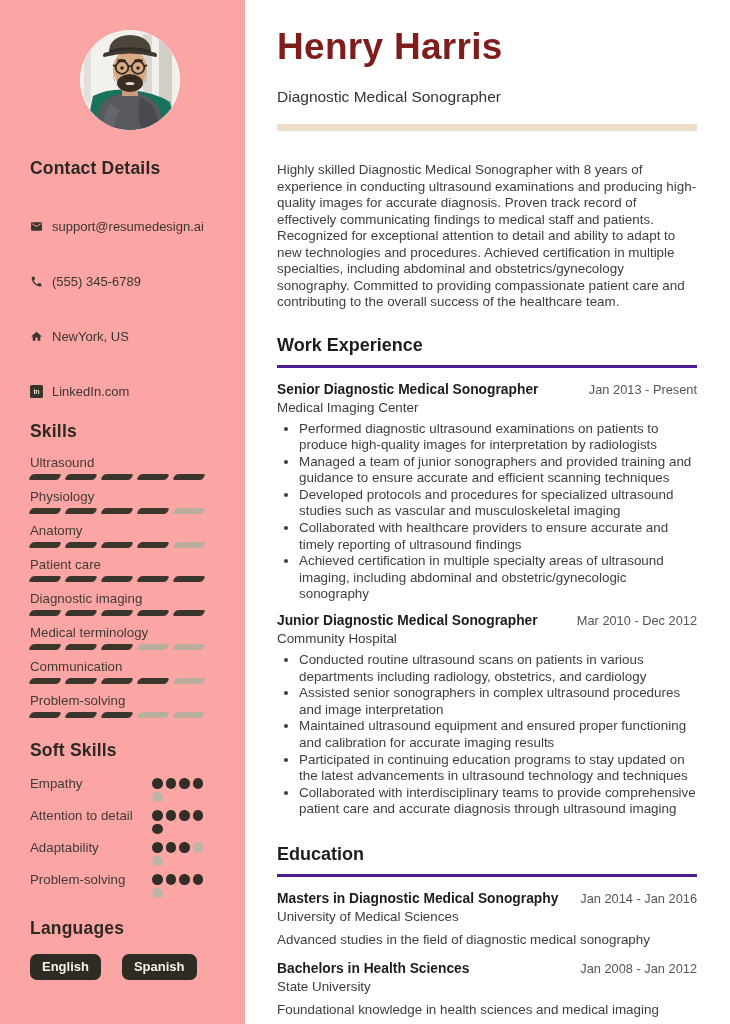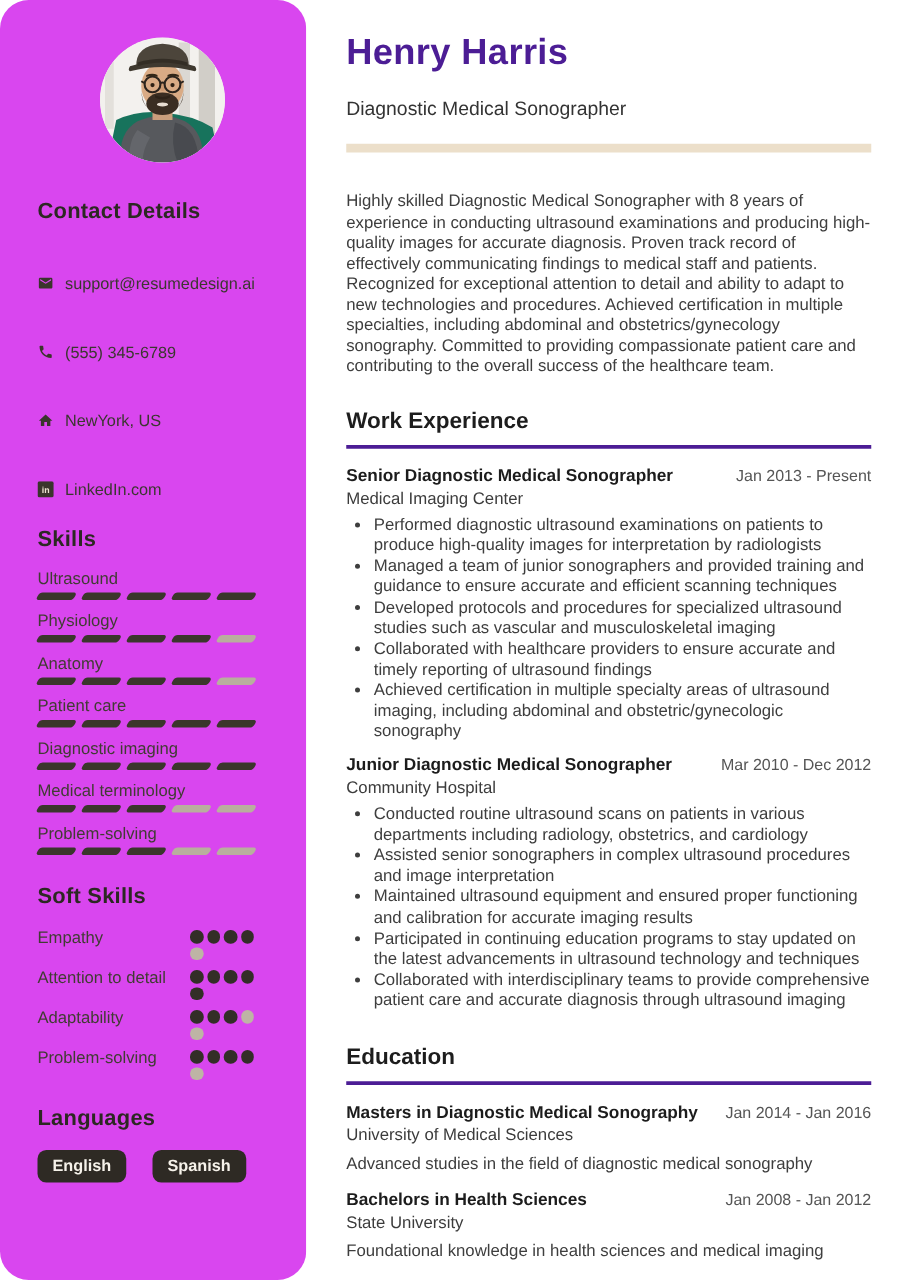"Henry Harris" .name { color: #4c1d95 -> #7f1d1d; font-size: 29px -> 37px }
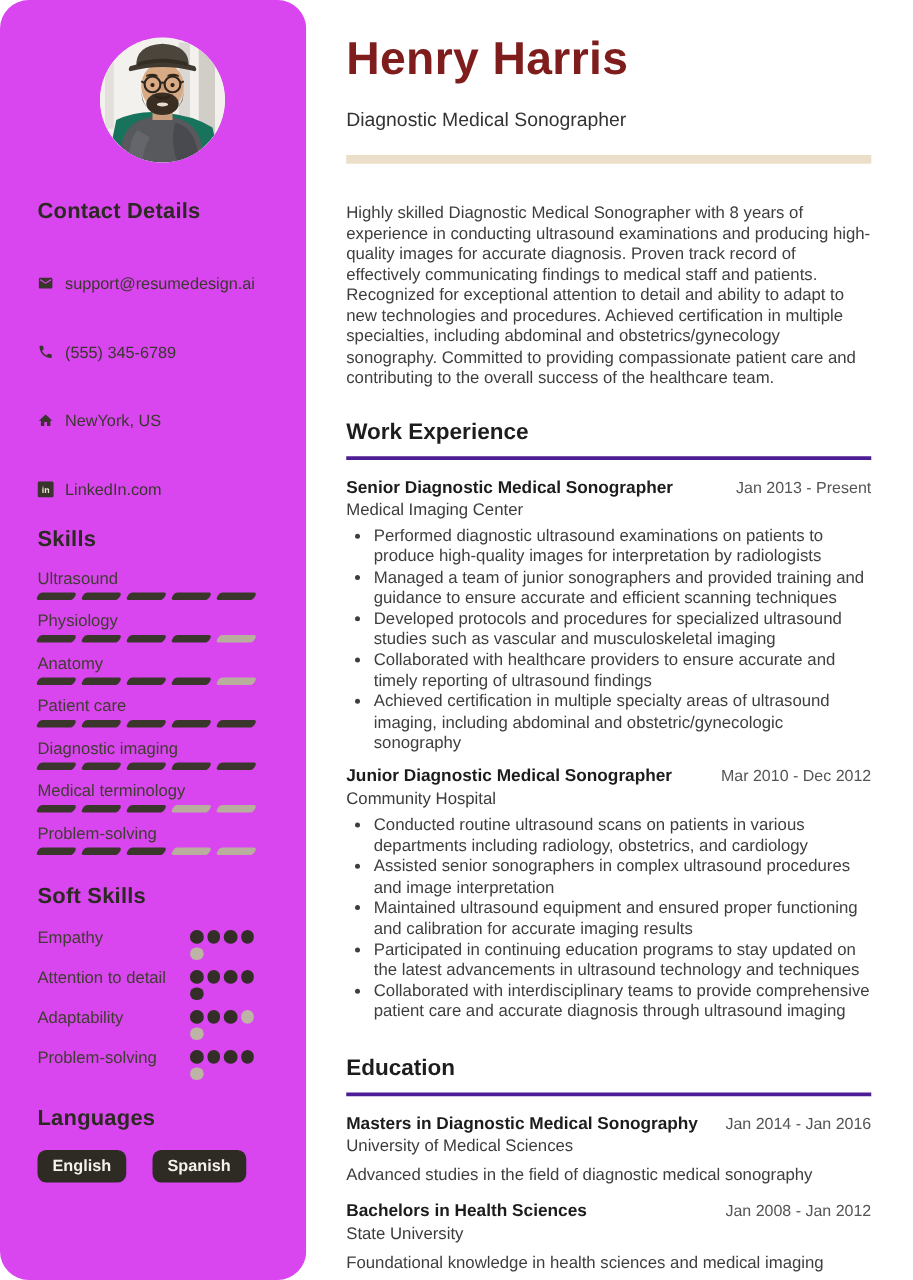"Contact Details" .sidebar { background: #d946ef -> #fca5a5; border-radius: 23px -> none }
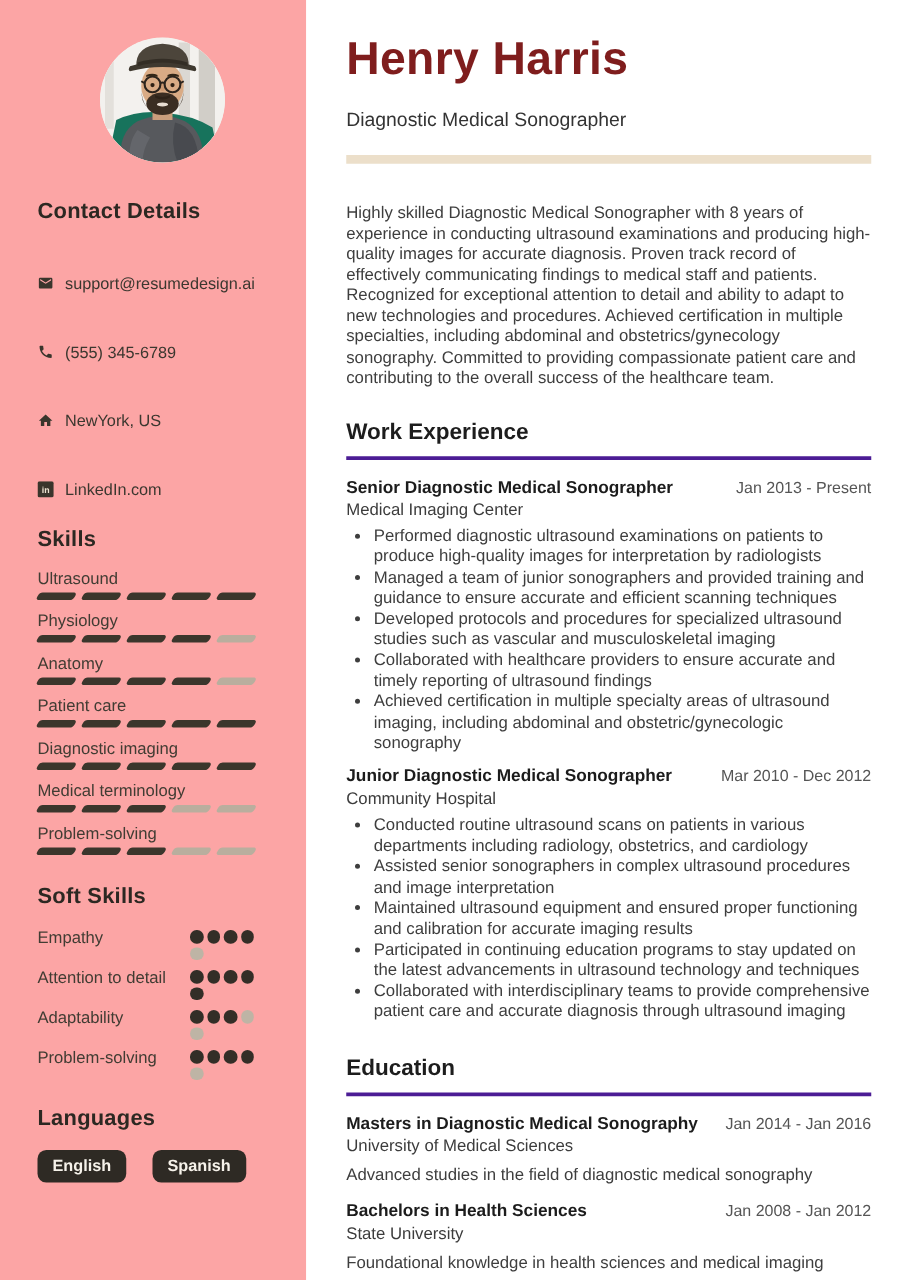"Communication" div.skill { html: none -> <div> <div>Communication</div> <div> <span></span> <span></span> <span></span> <span></span> <span></span> </div> </div> }
